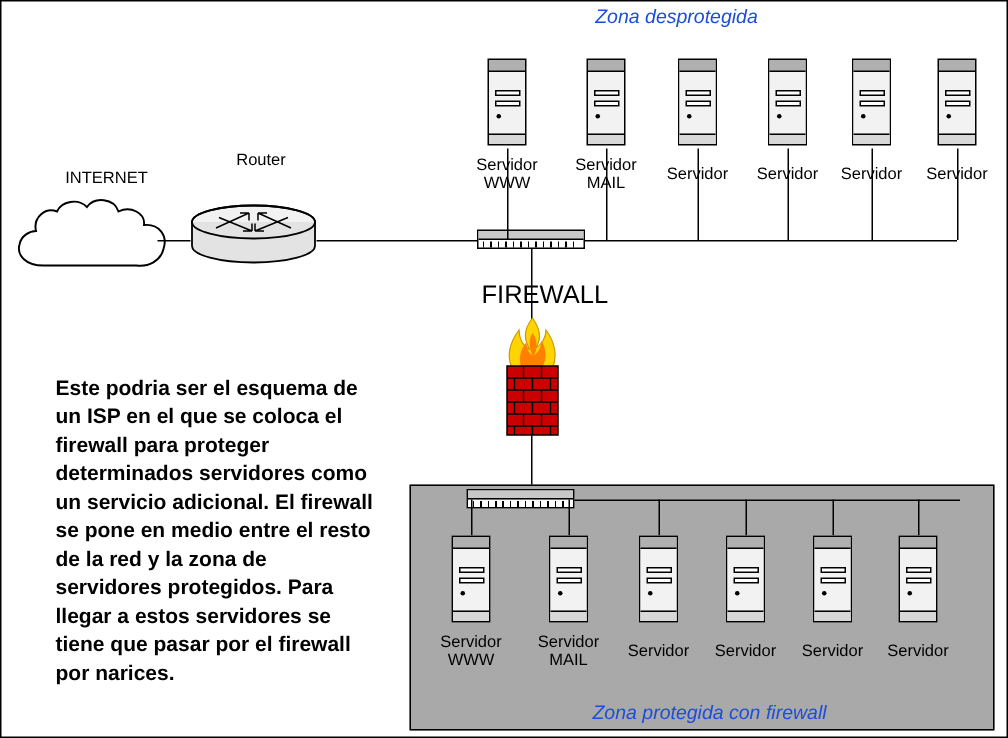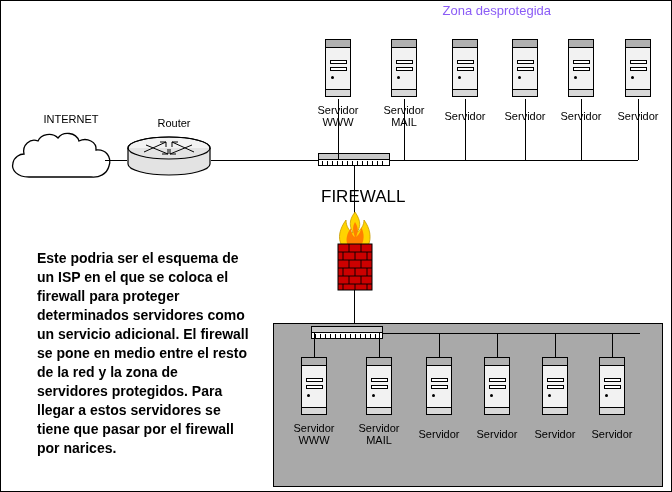"Zona desprotegida" .title { color: #8b5cf6 -> #1d4ed8; font-style: none -> italic; text-align: right -> center }
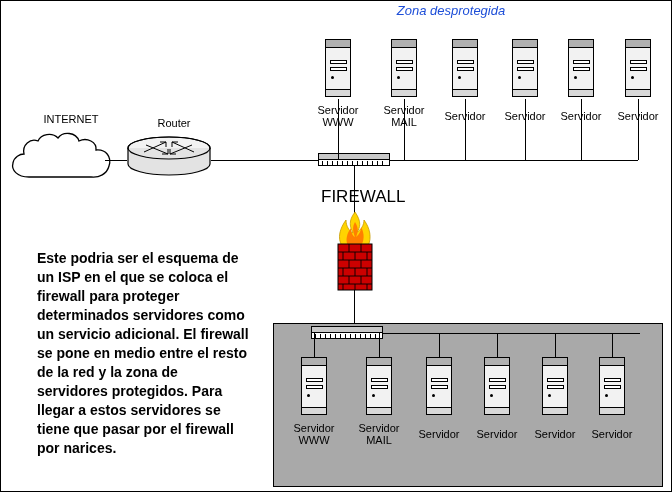"Router" div.label { top: 116px -> 100px }
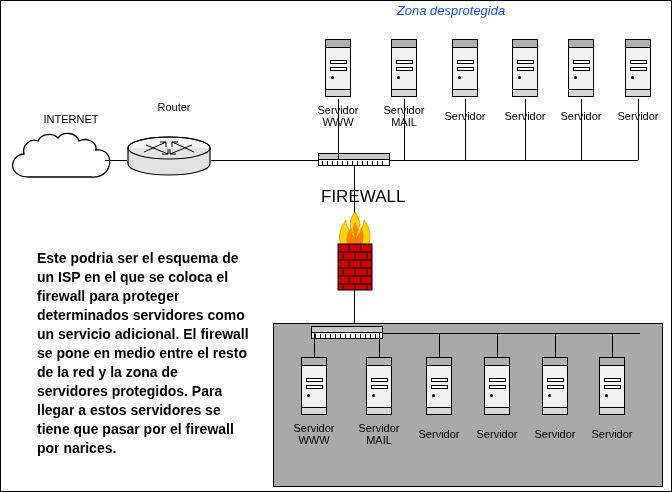"Zona protegida con firewall" div.title { html: none -> <div>Zona protegida con firewall</div> }
